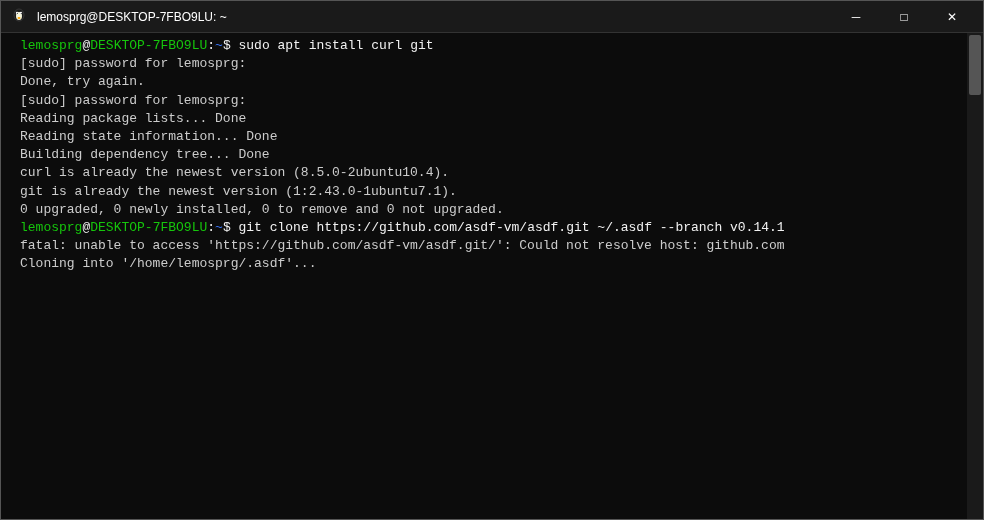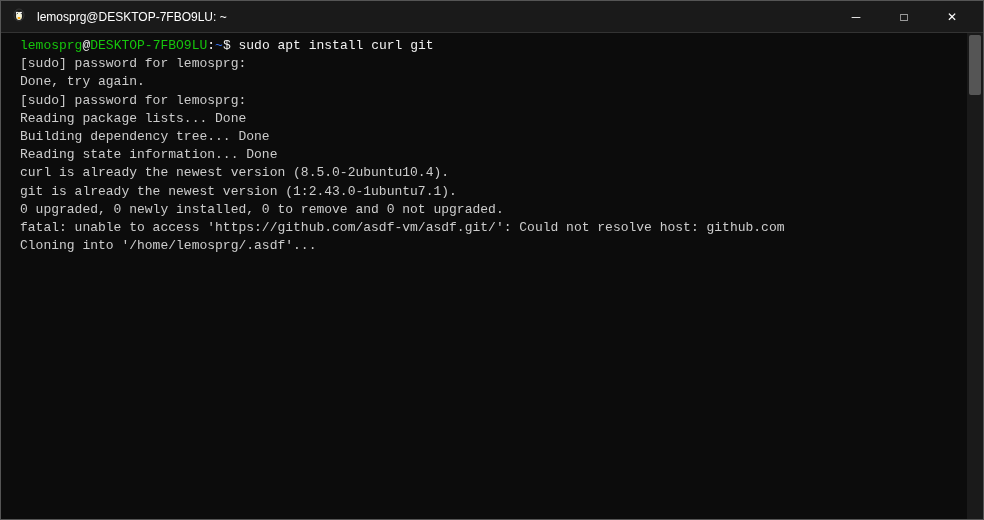"Building dependency tree... Done" div.line { order: before "Reading state information... Done" -> after "Reading state information... Done" }
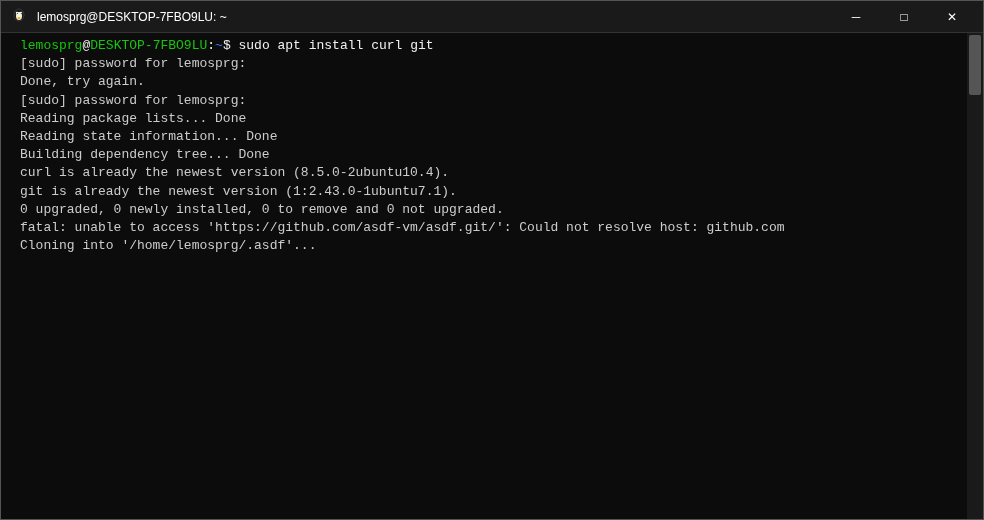"lemosprg@DESKTOP-7FBO9LU:~$ git clone" div.line { html: none -> <div><span>lemosprg</span><span>@</span><span>DESKTOP-7FBO9LU</span><span>:</span><span>~</span><span>$</span><span> git clone https://github.com/asdf-vm/asdf.git ~/.asdf --branch v0.14.1</span></div> }
